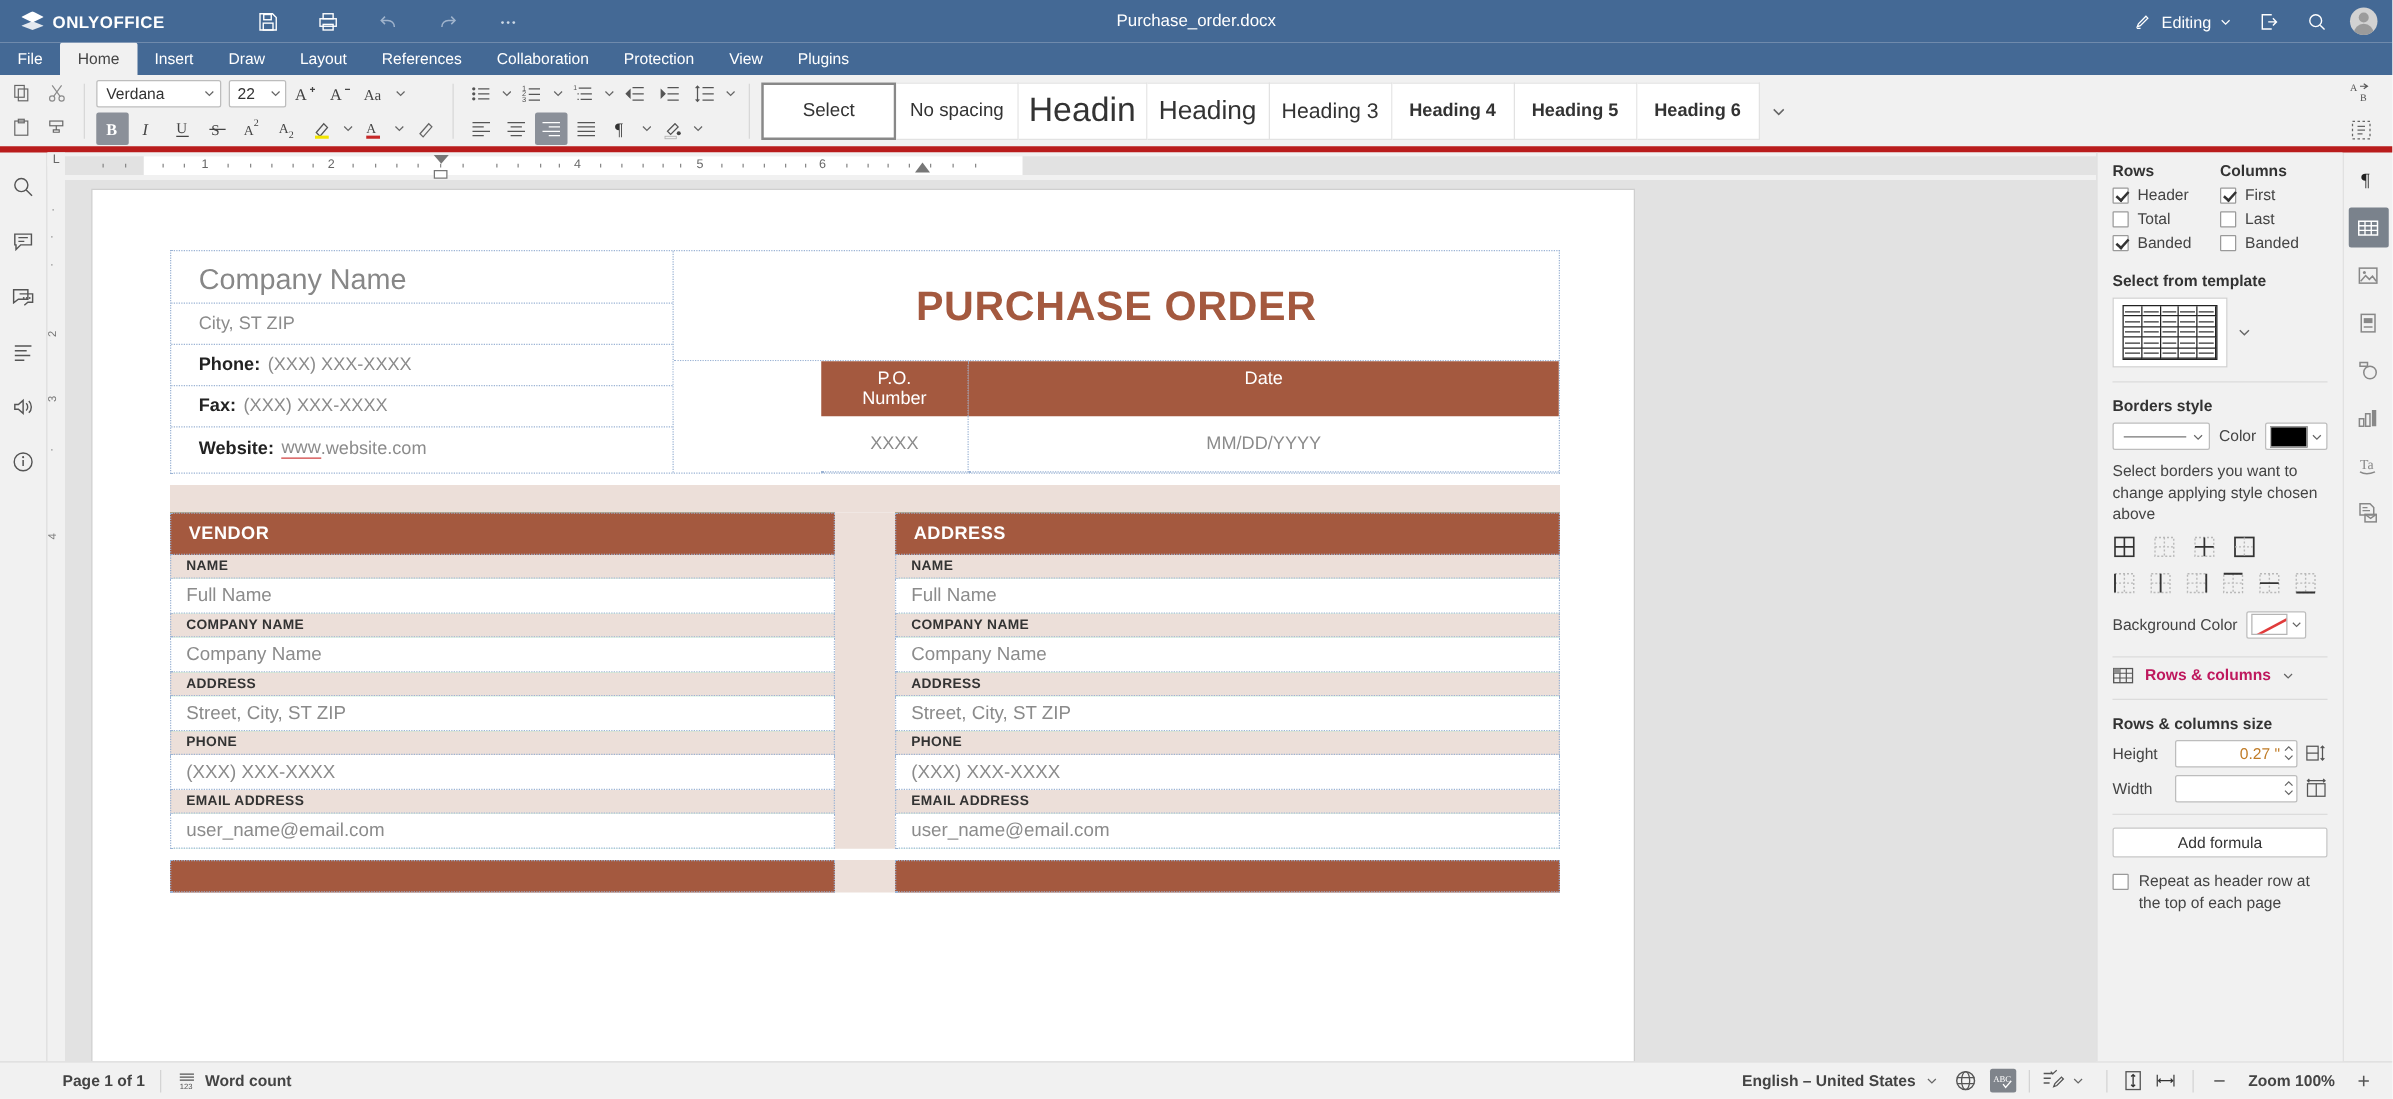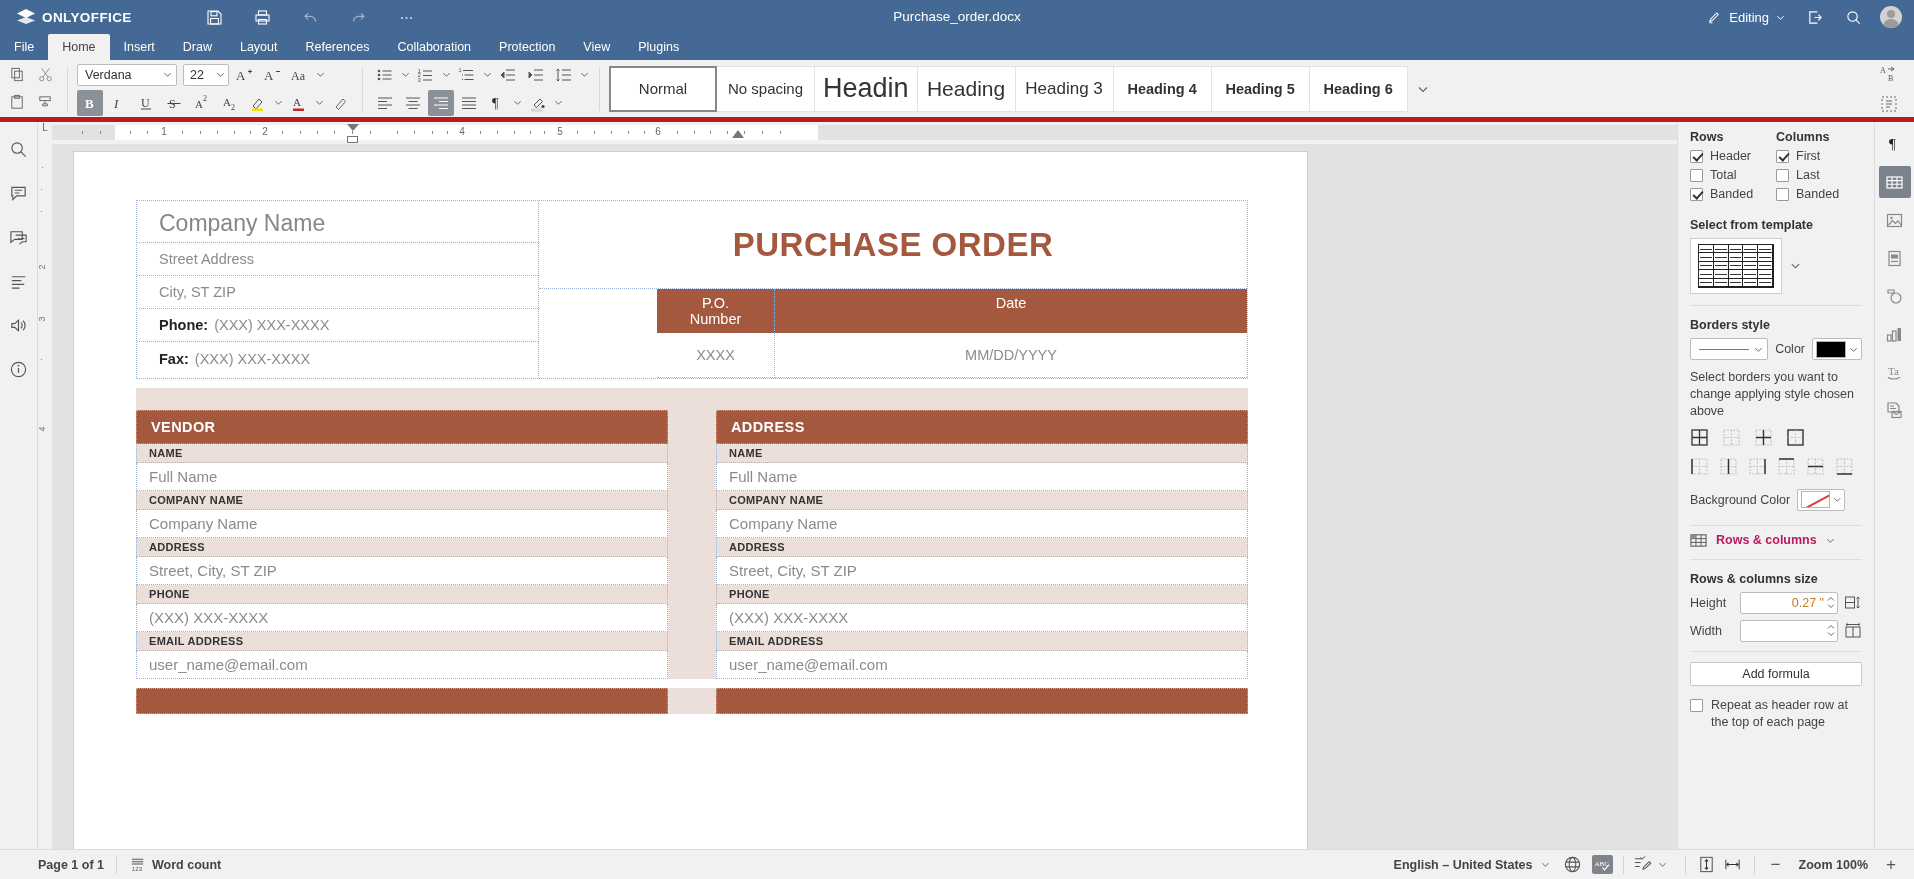"Normal" span { text: Normal -> Select }
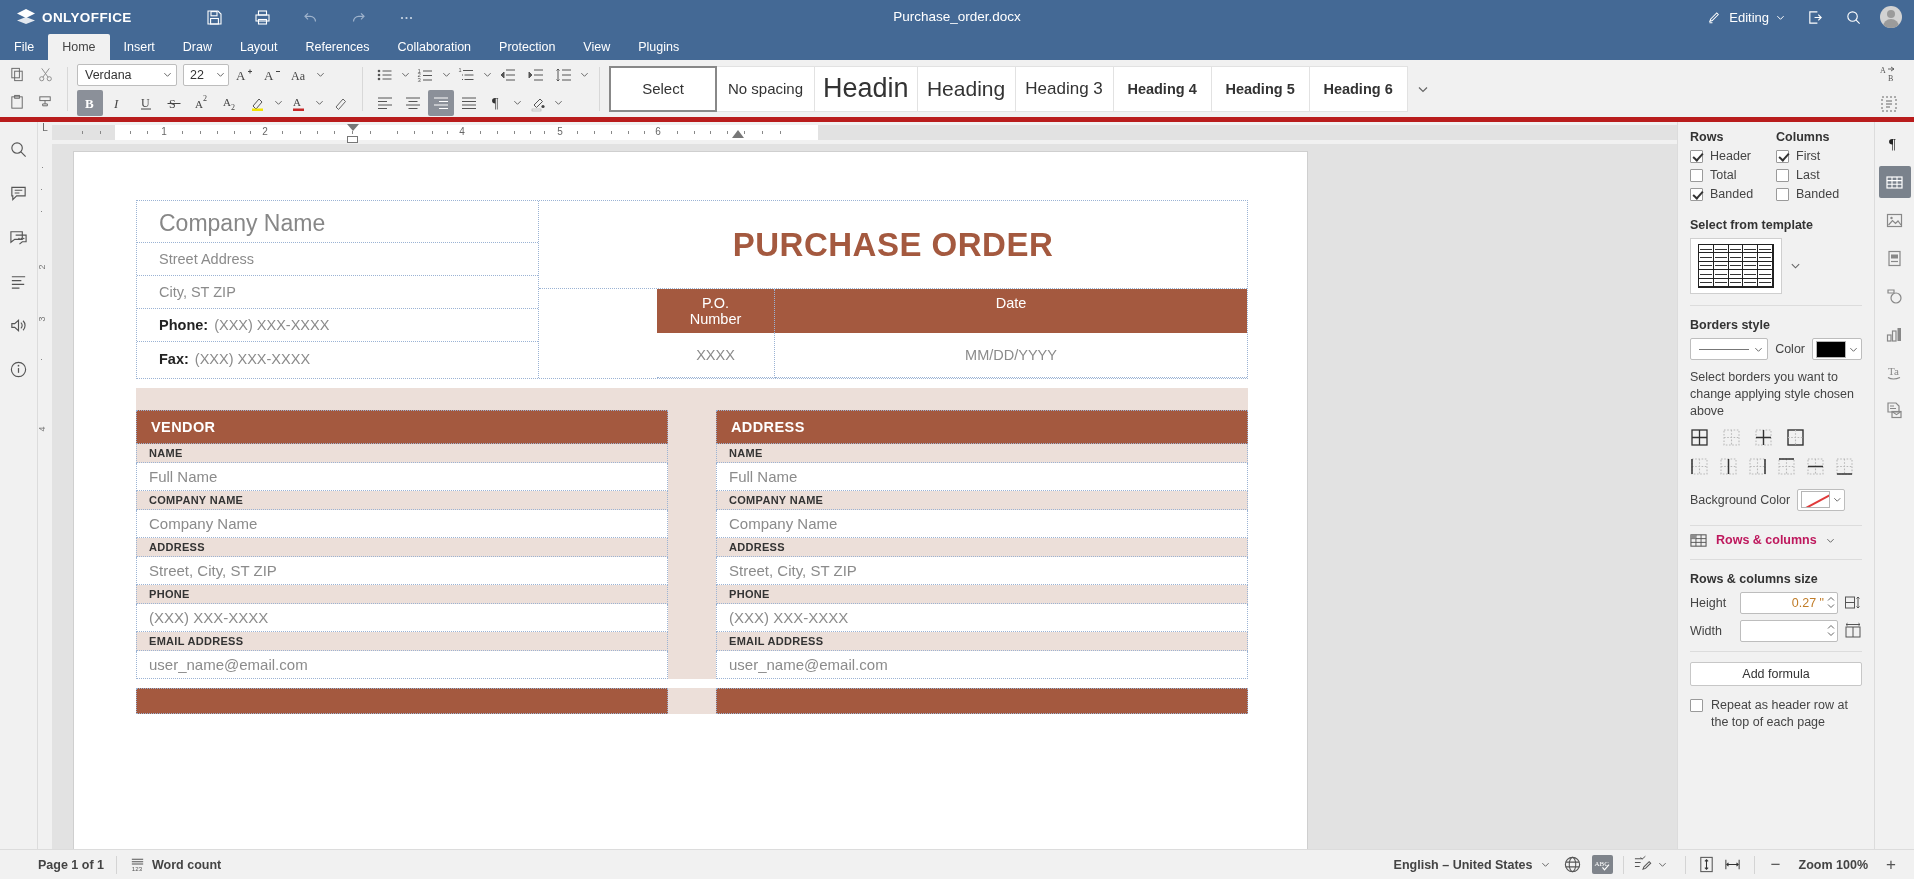"Street Address" div.hdrcell { html: <div> <span>Street Address</span> </div> -> none }
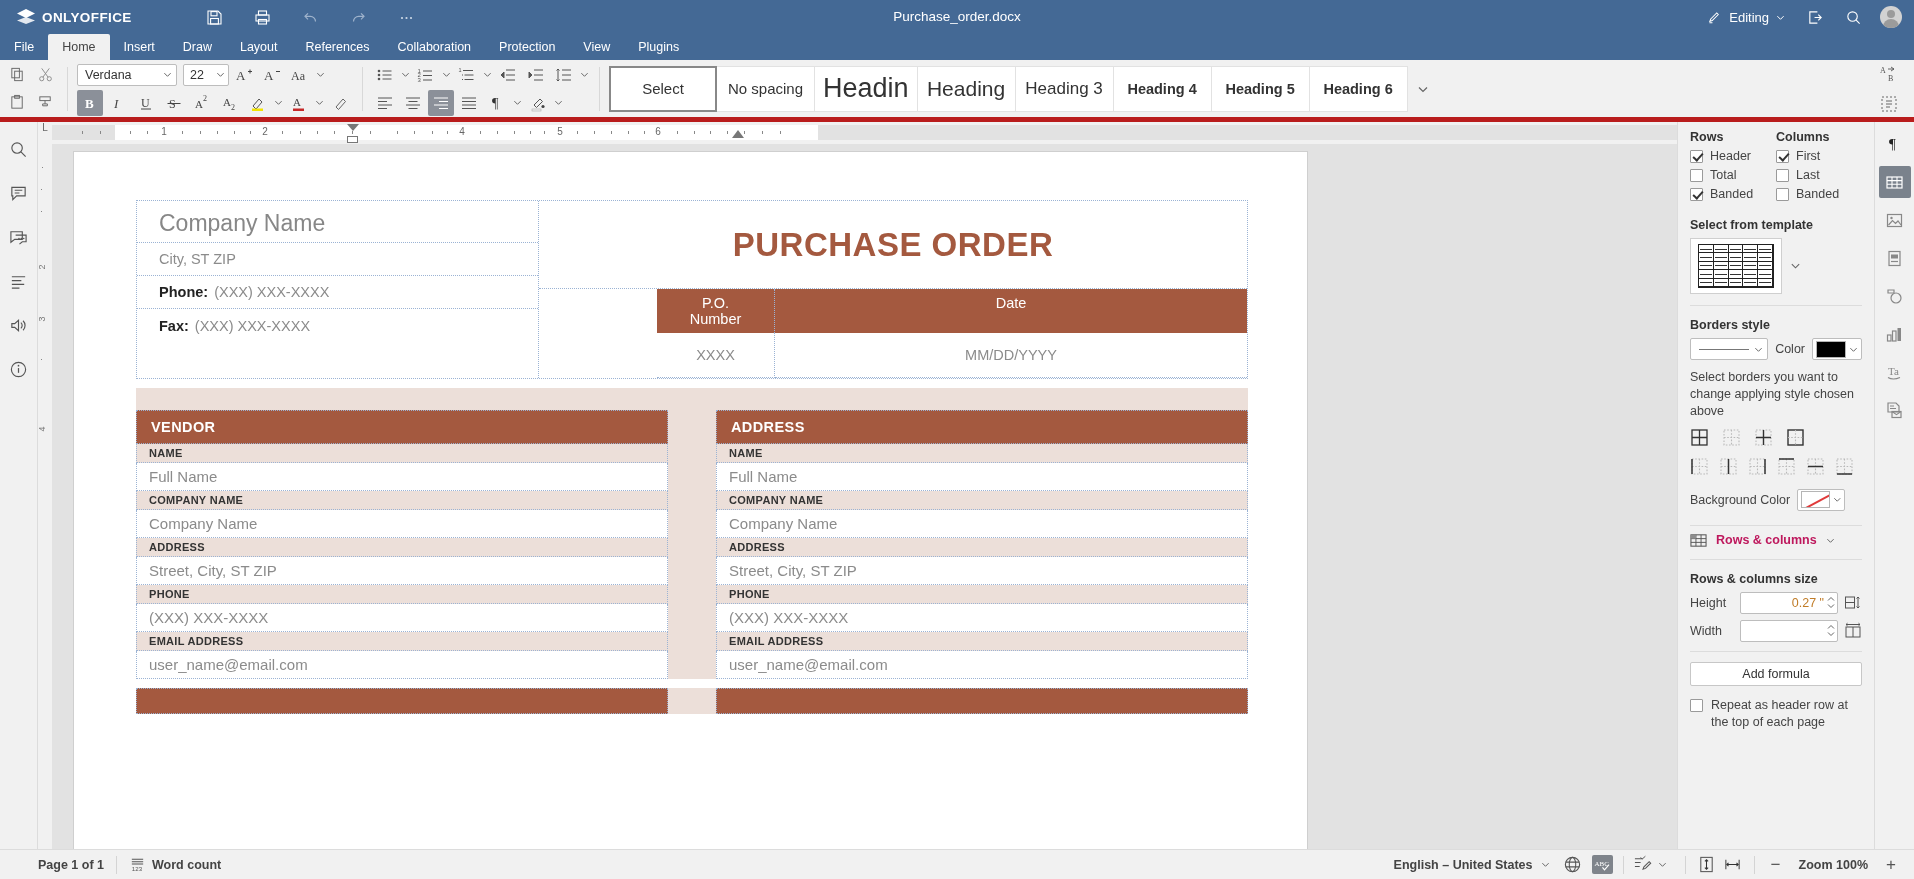"Website:" div.hdrcell { html: none -> <div> <b>Website:</b> <span>www</span> <span>.website.com</span> </div> }
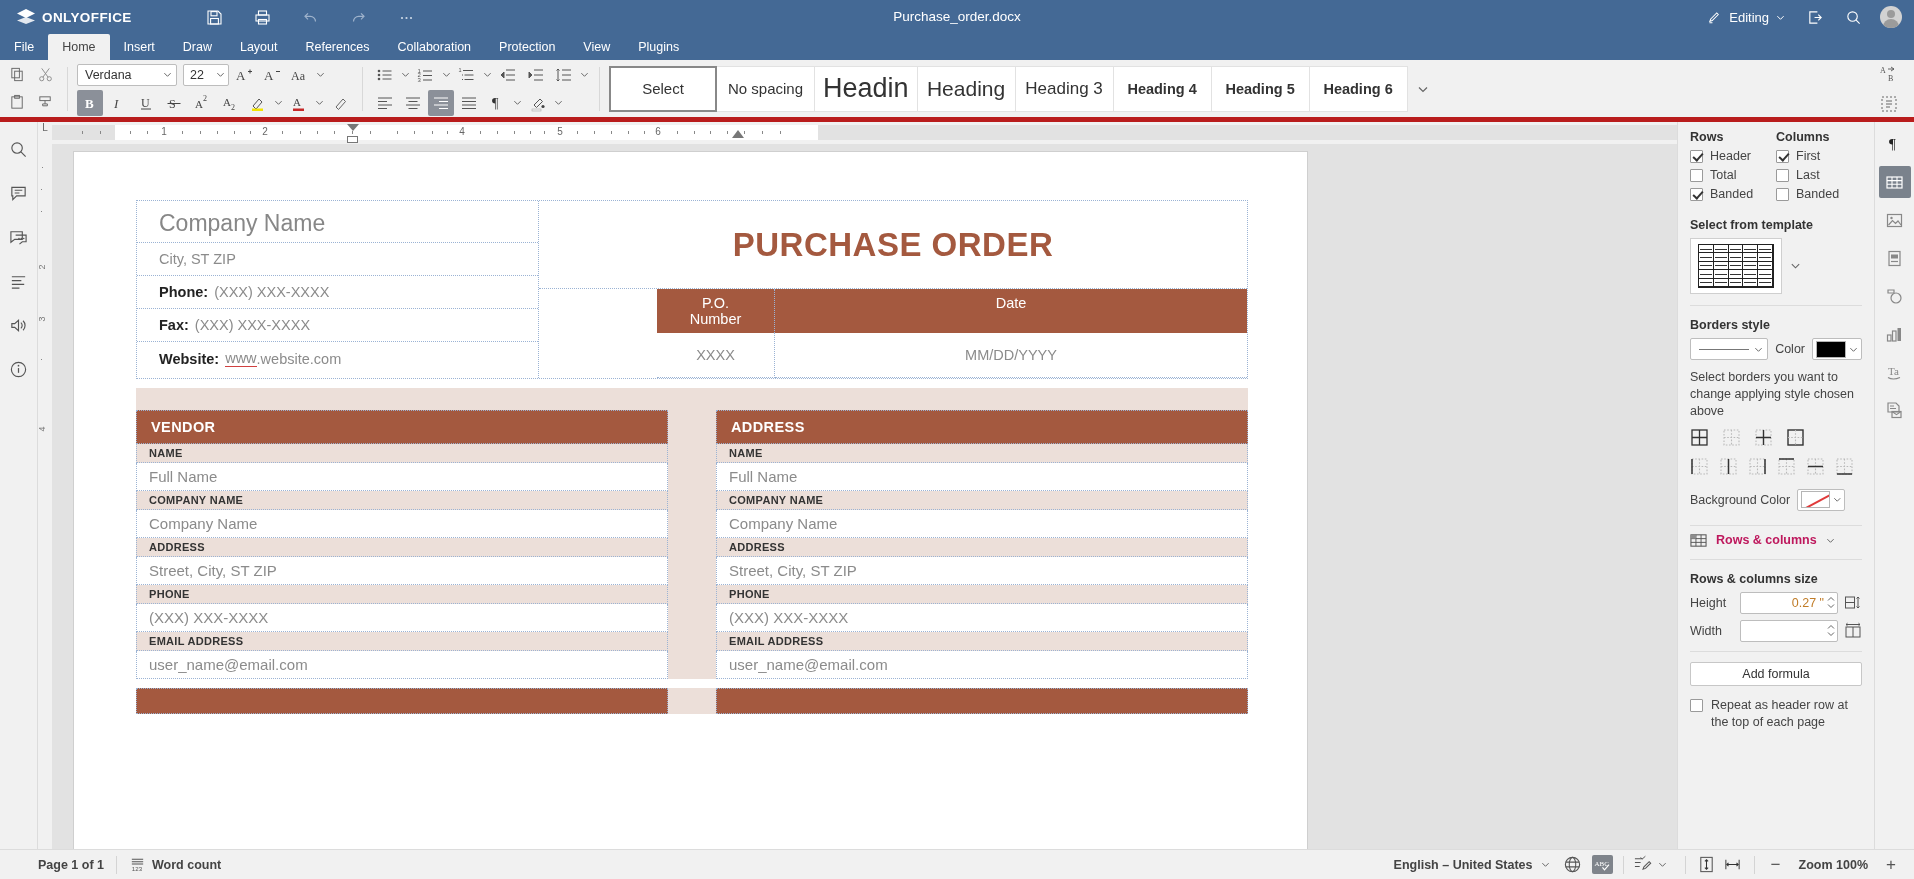"Page 1 of 1" div.sb-item { padding-left: 38px -> 50px }
